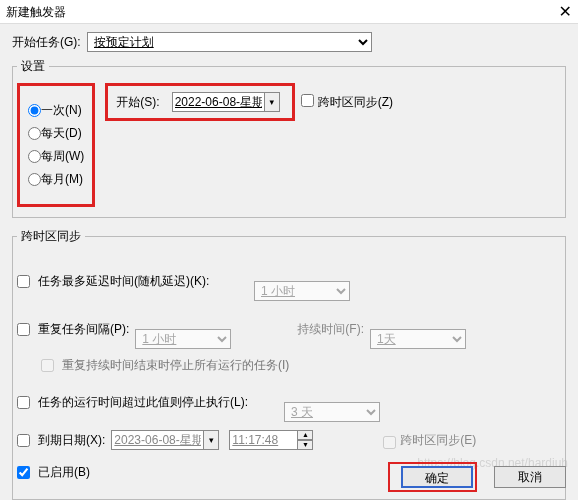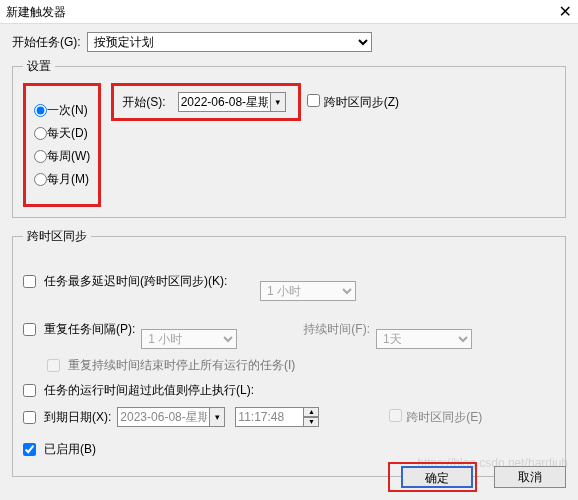"按预定计划" select, input[type=text] { text-decoration: none -> underline }
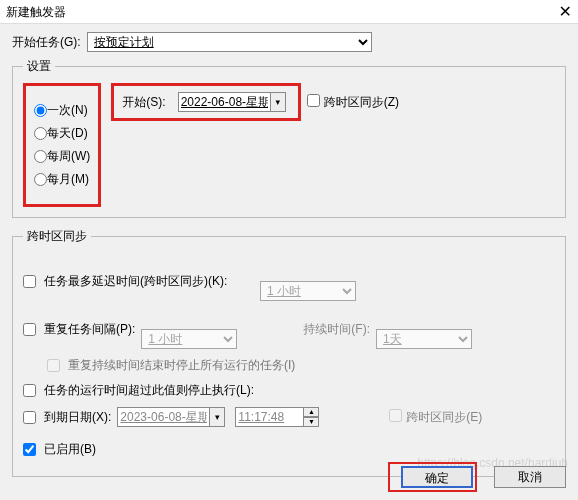"设置" fieldset { padding: 8px 10px 10px 10px -> 8px 10px 10px 4px }
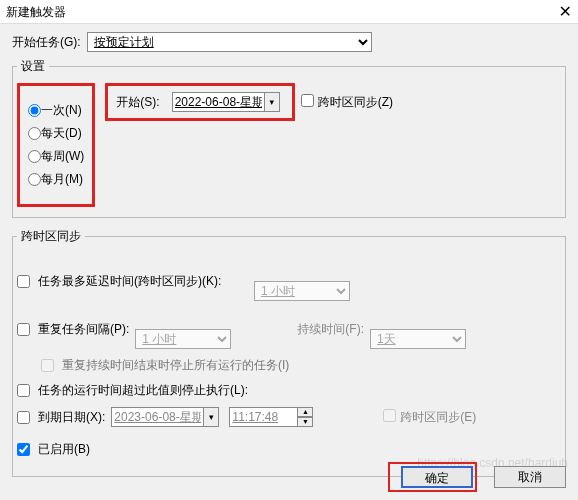"任务最多延迟时间(跨时区同步)(K):" span { text: 跨时区同步 -> 随机延迟 }
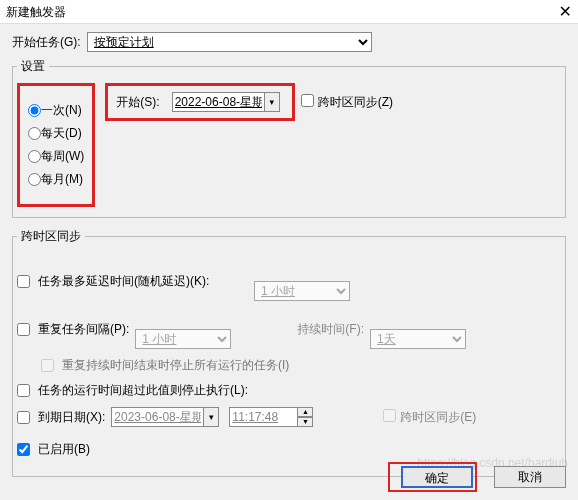"3 天" select.sel-sm { html: none -> <select><option>3 天</option></select> }
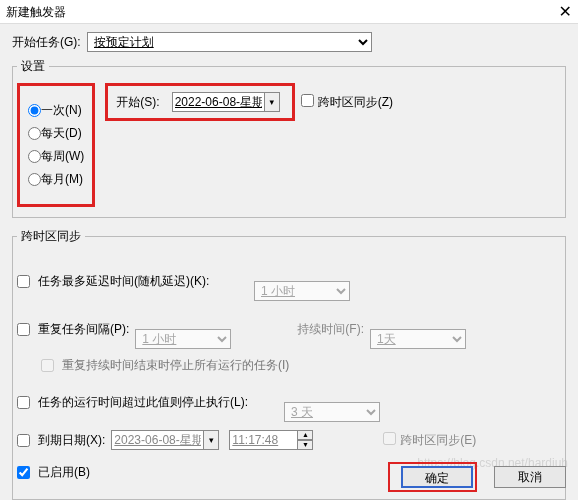"跨时区同步(E)" span.muted { align-items: flex-start -> flex-end }
